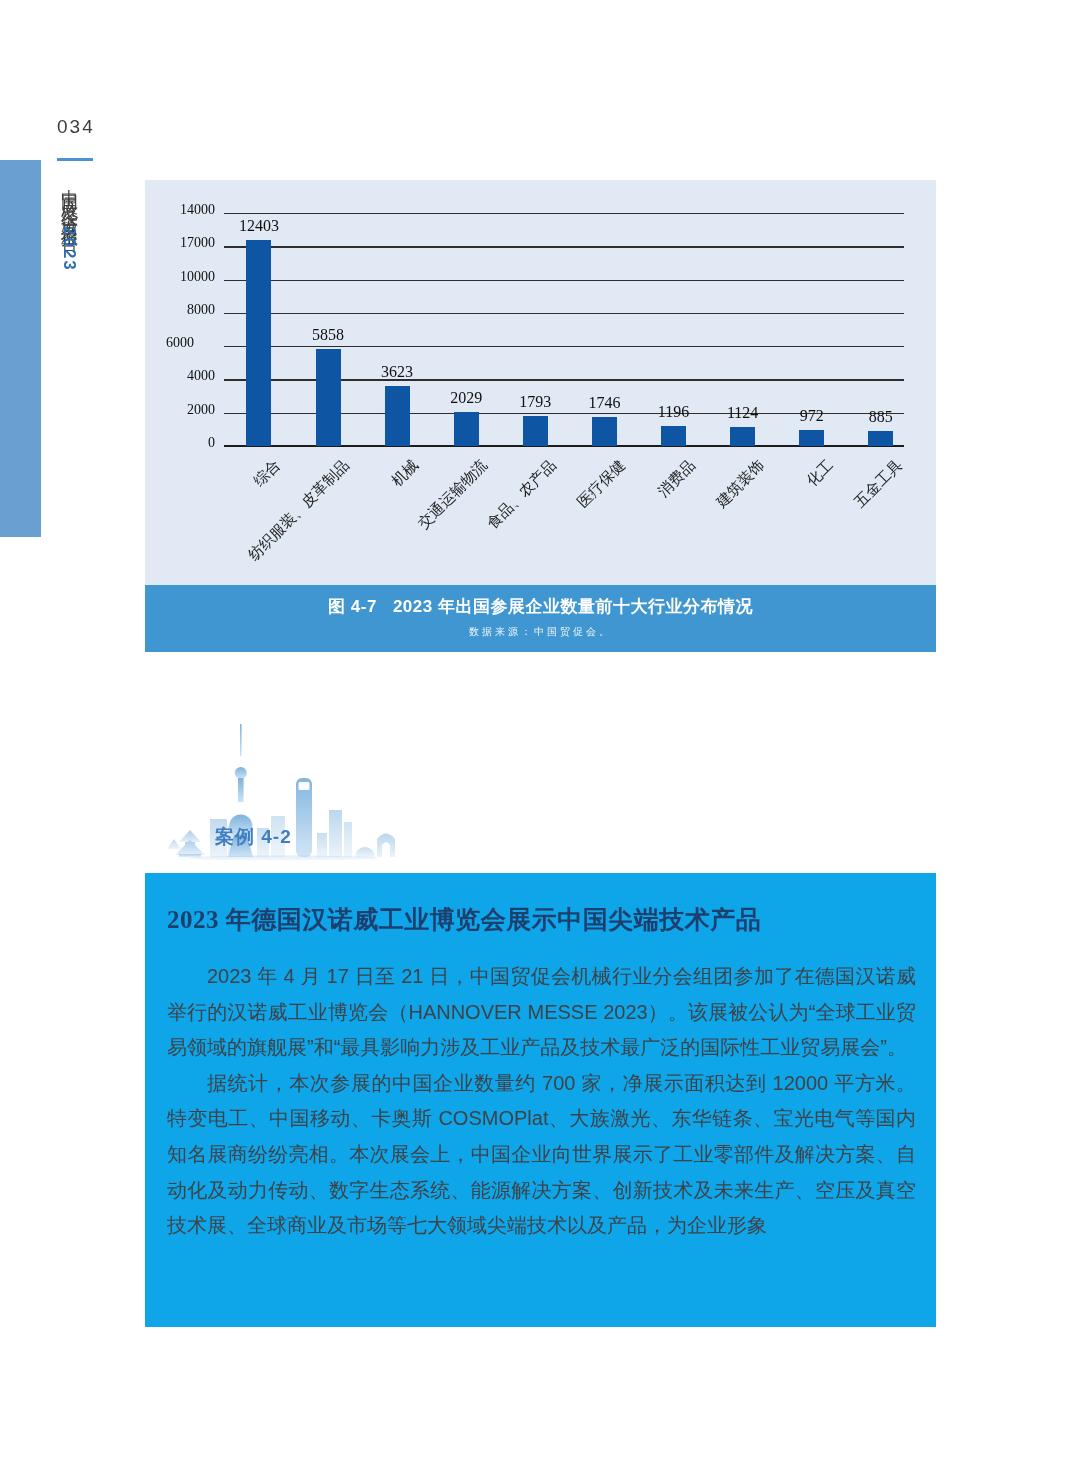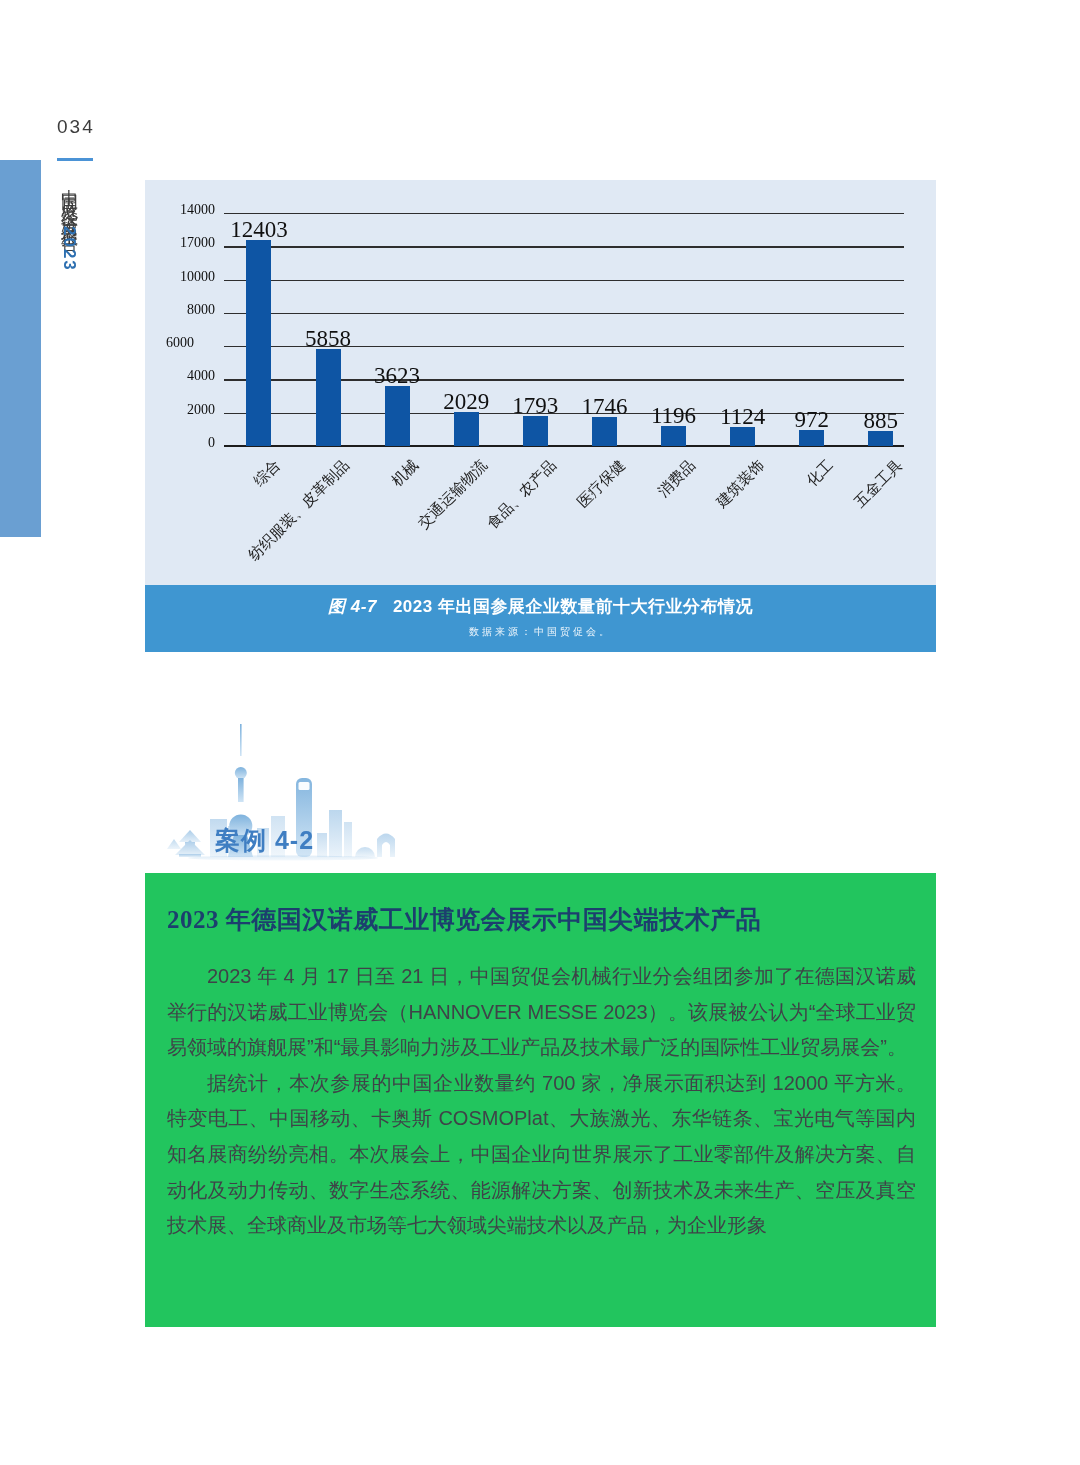"12403" .bval { font-size: 23px -> 16px }
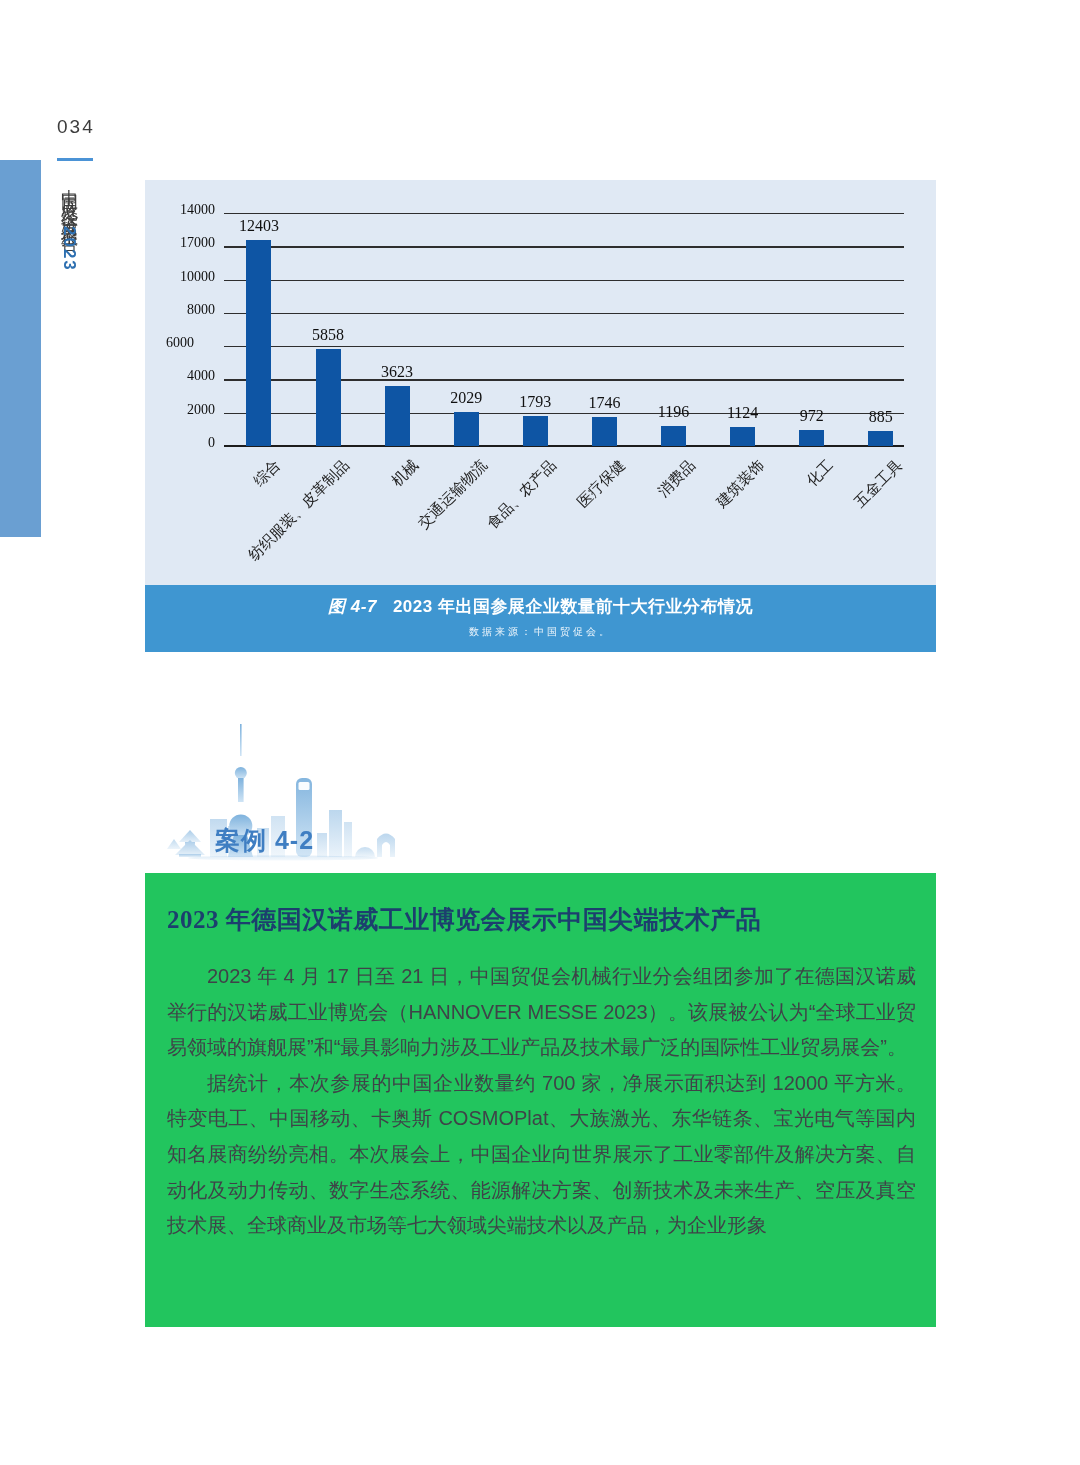"图 4-7" .caption-label { font-style: italic -> none }
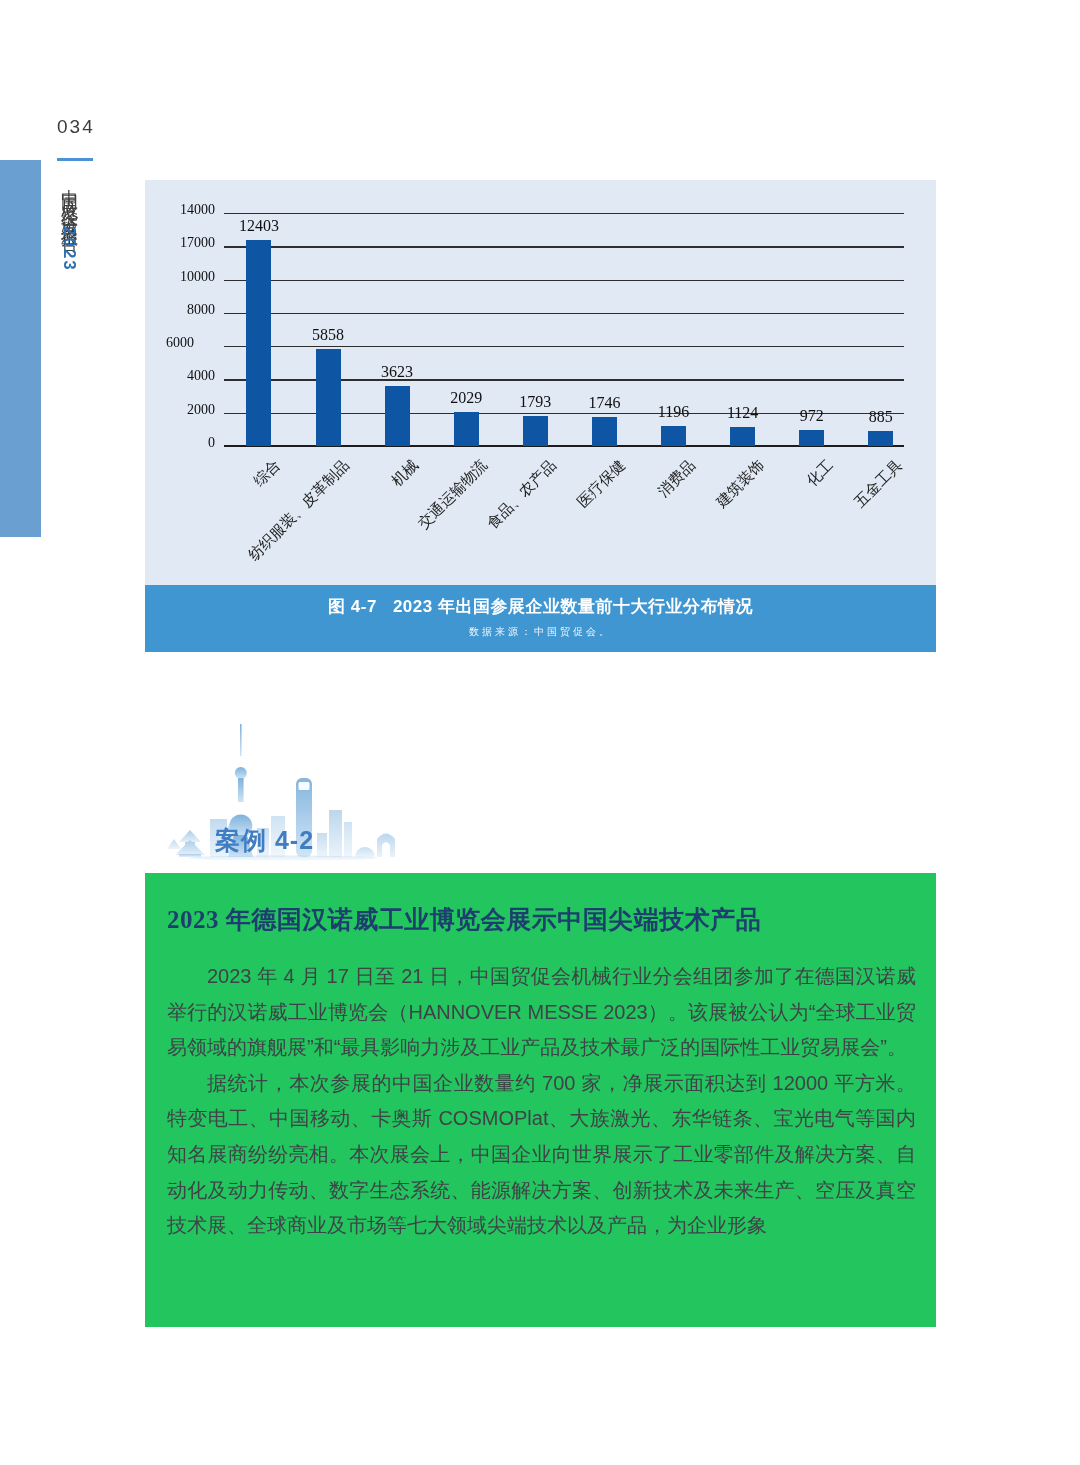"案例 4-2" .badge { font-size: 25px -> 19px }
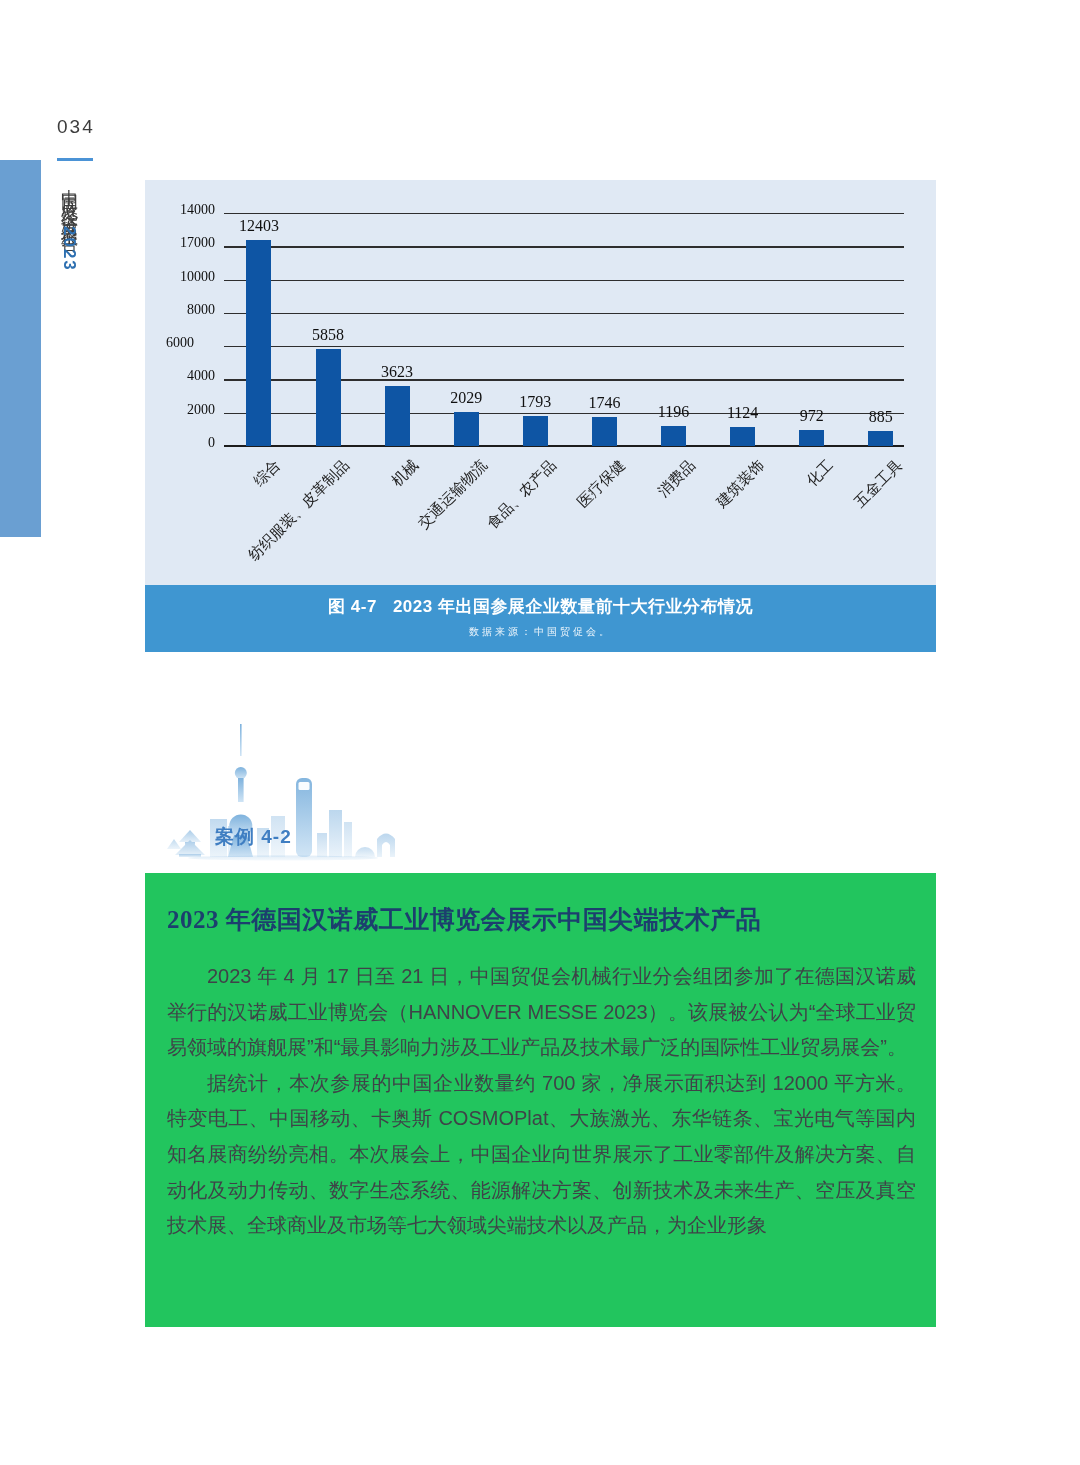"2023 年德国汉诺威工业博览会展示中国尖端技术产品" .case-box { background: #22c55e -> #0ea5e9 }
